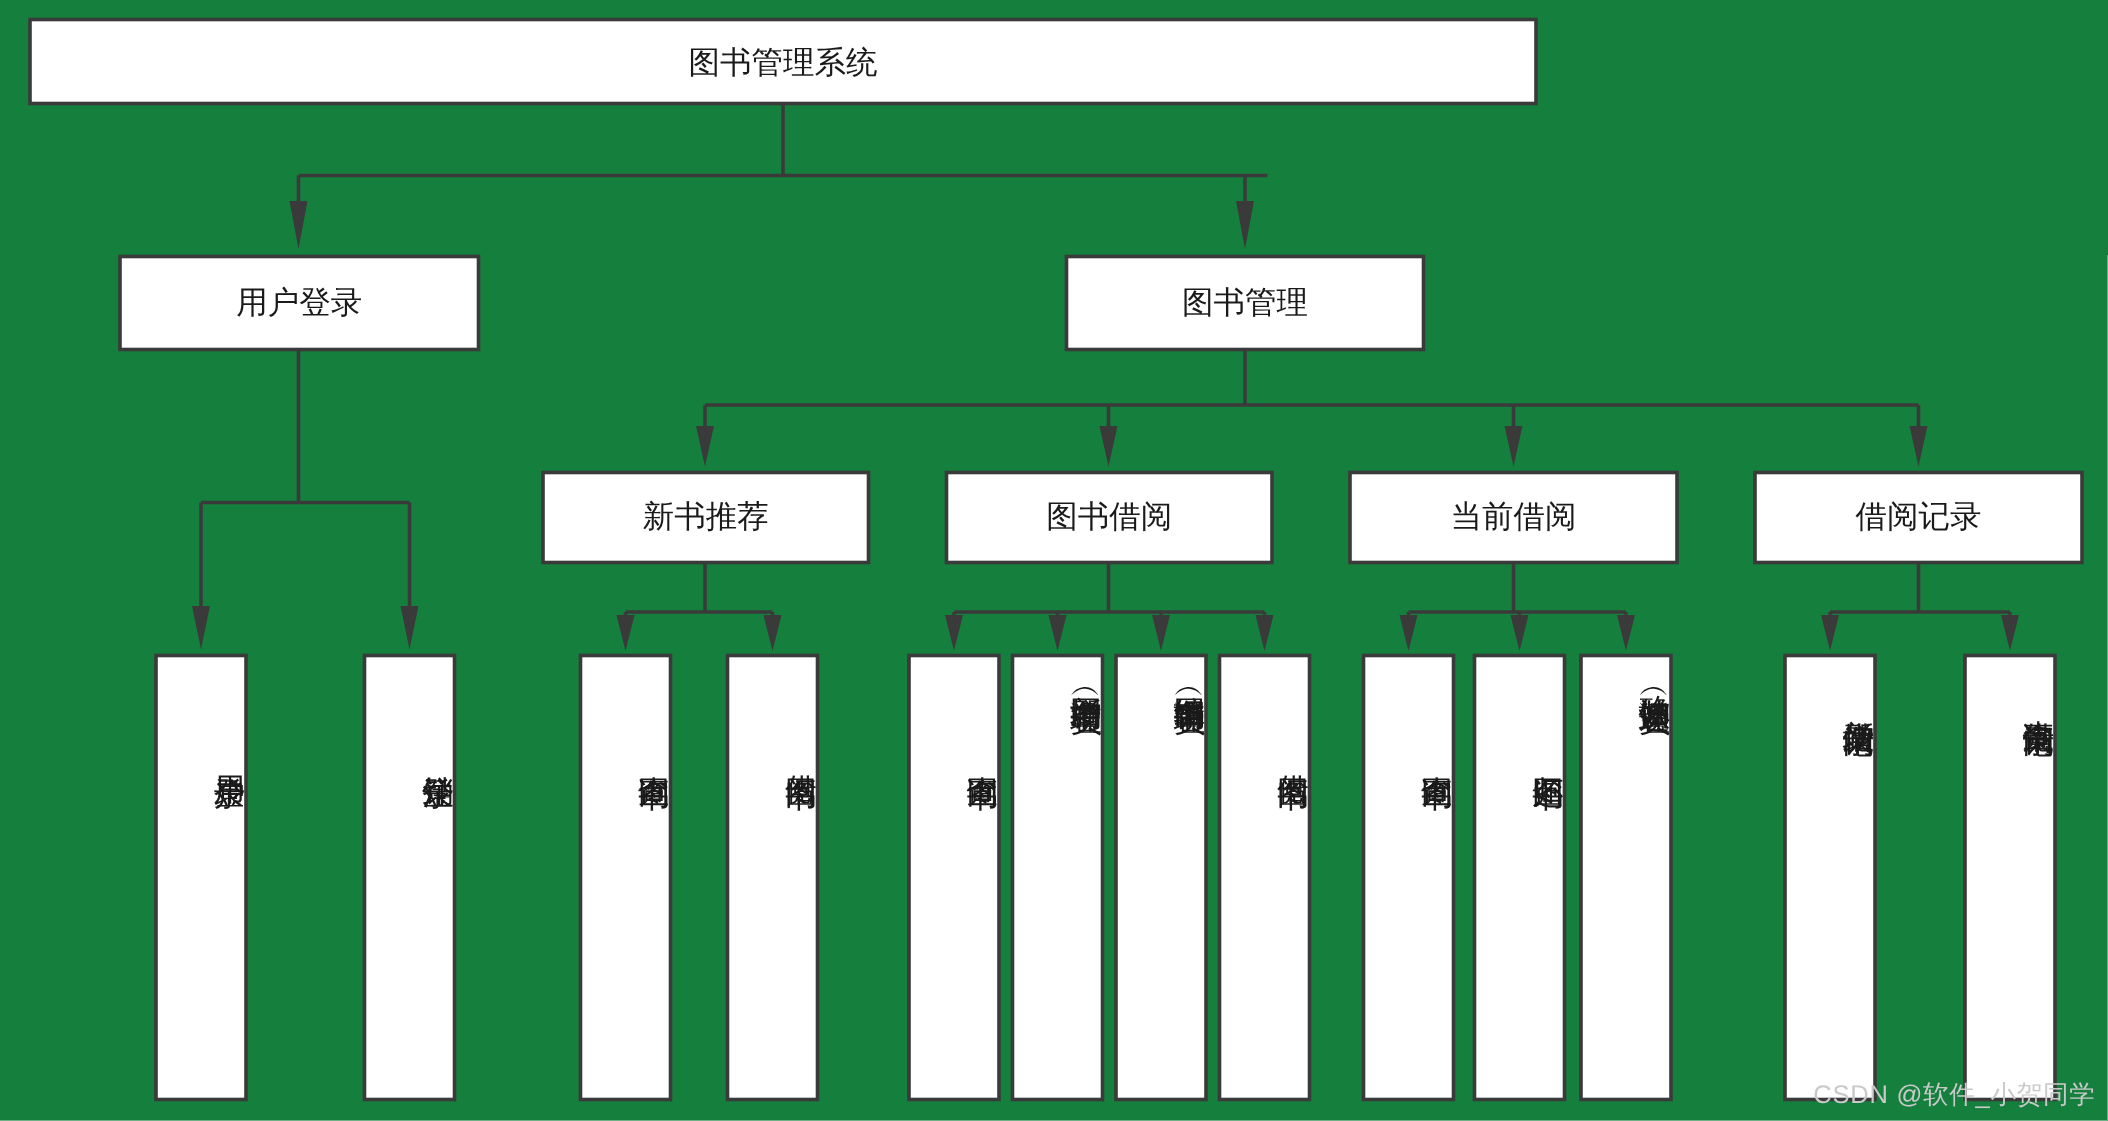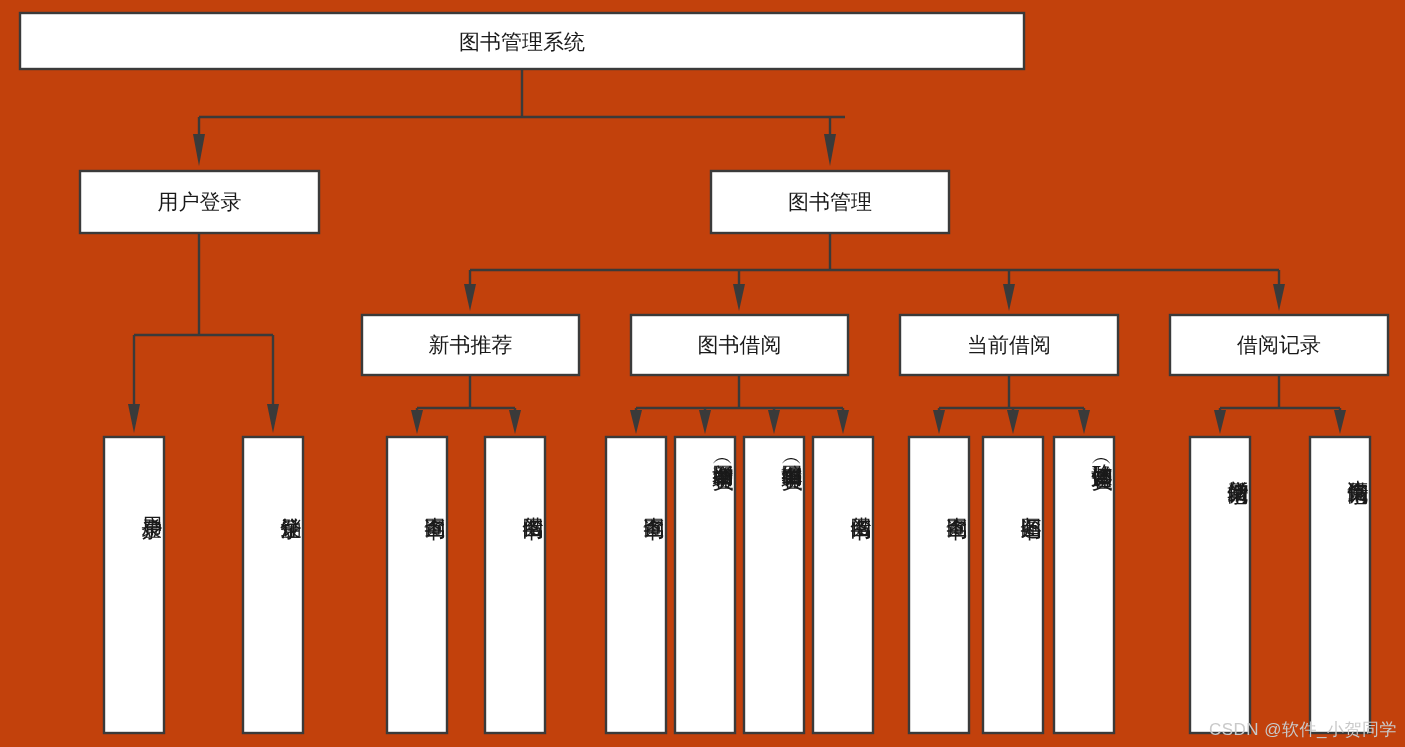"图书管理系统" #diagram-root { background: #c2410c -> #15803d }
